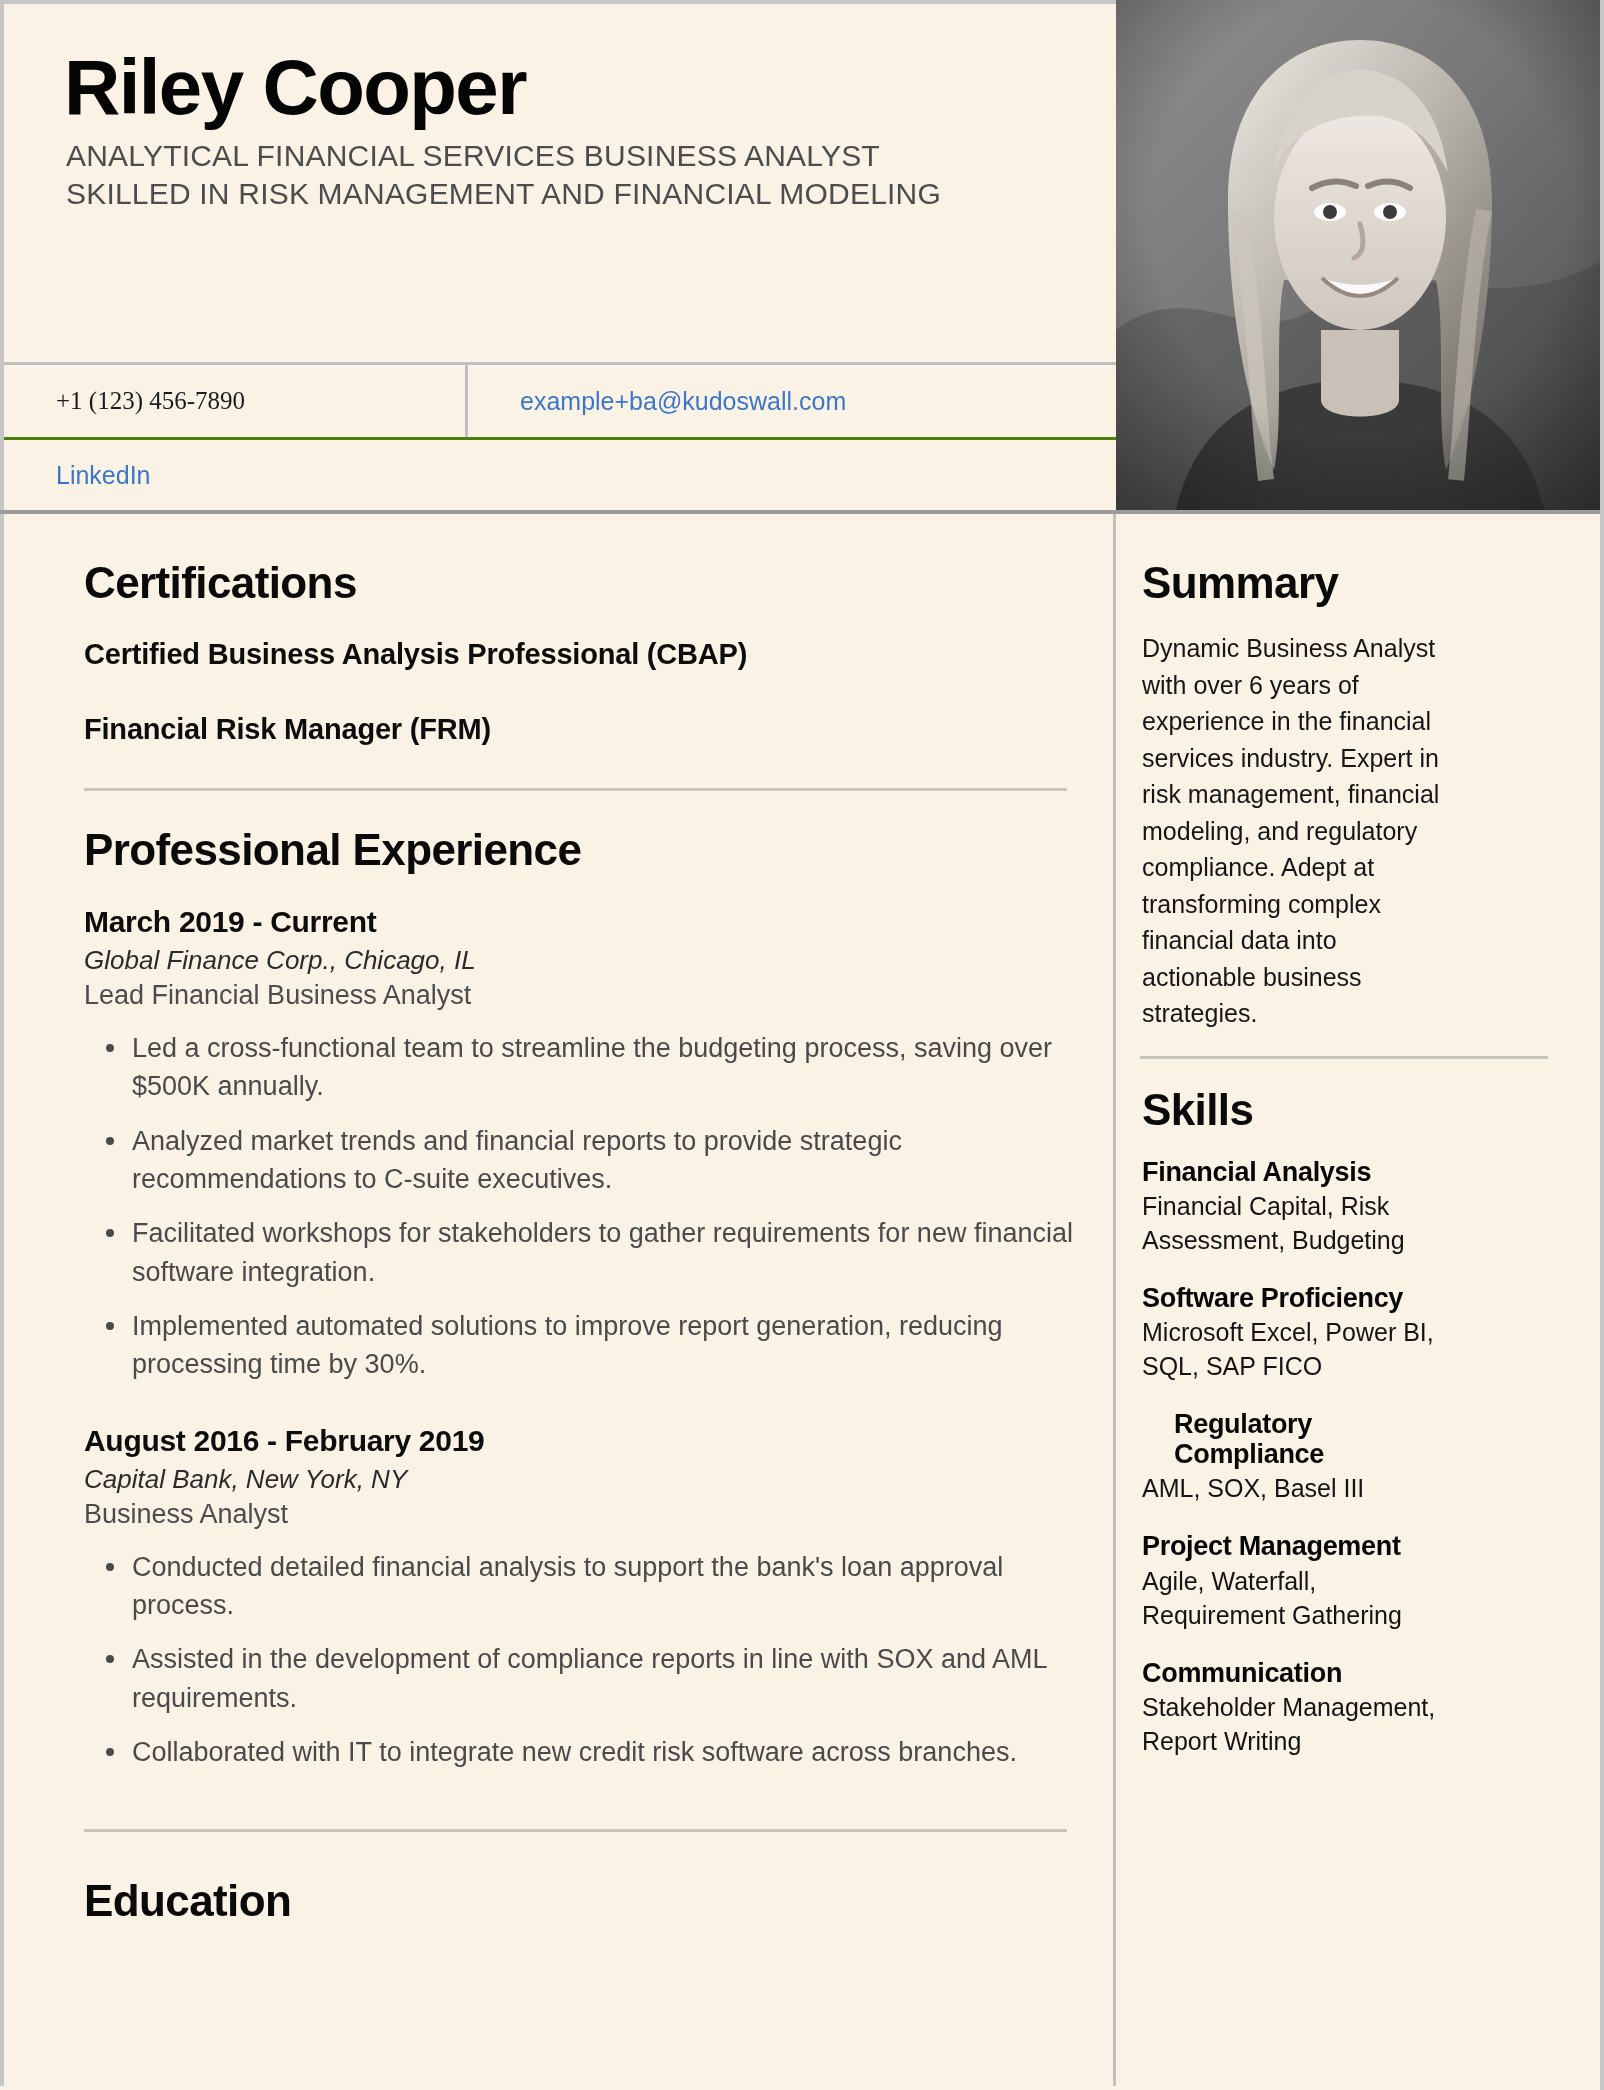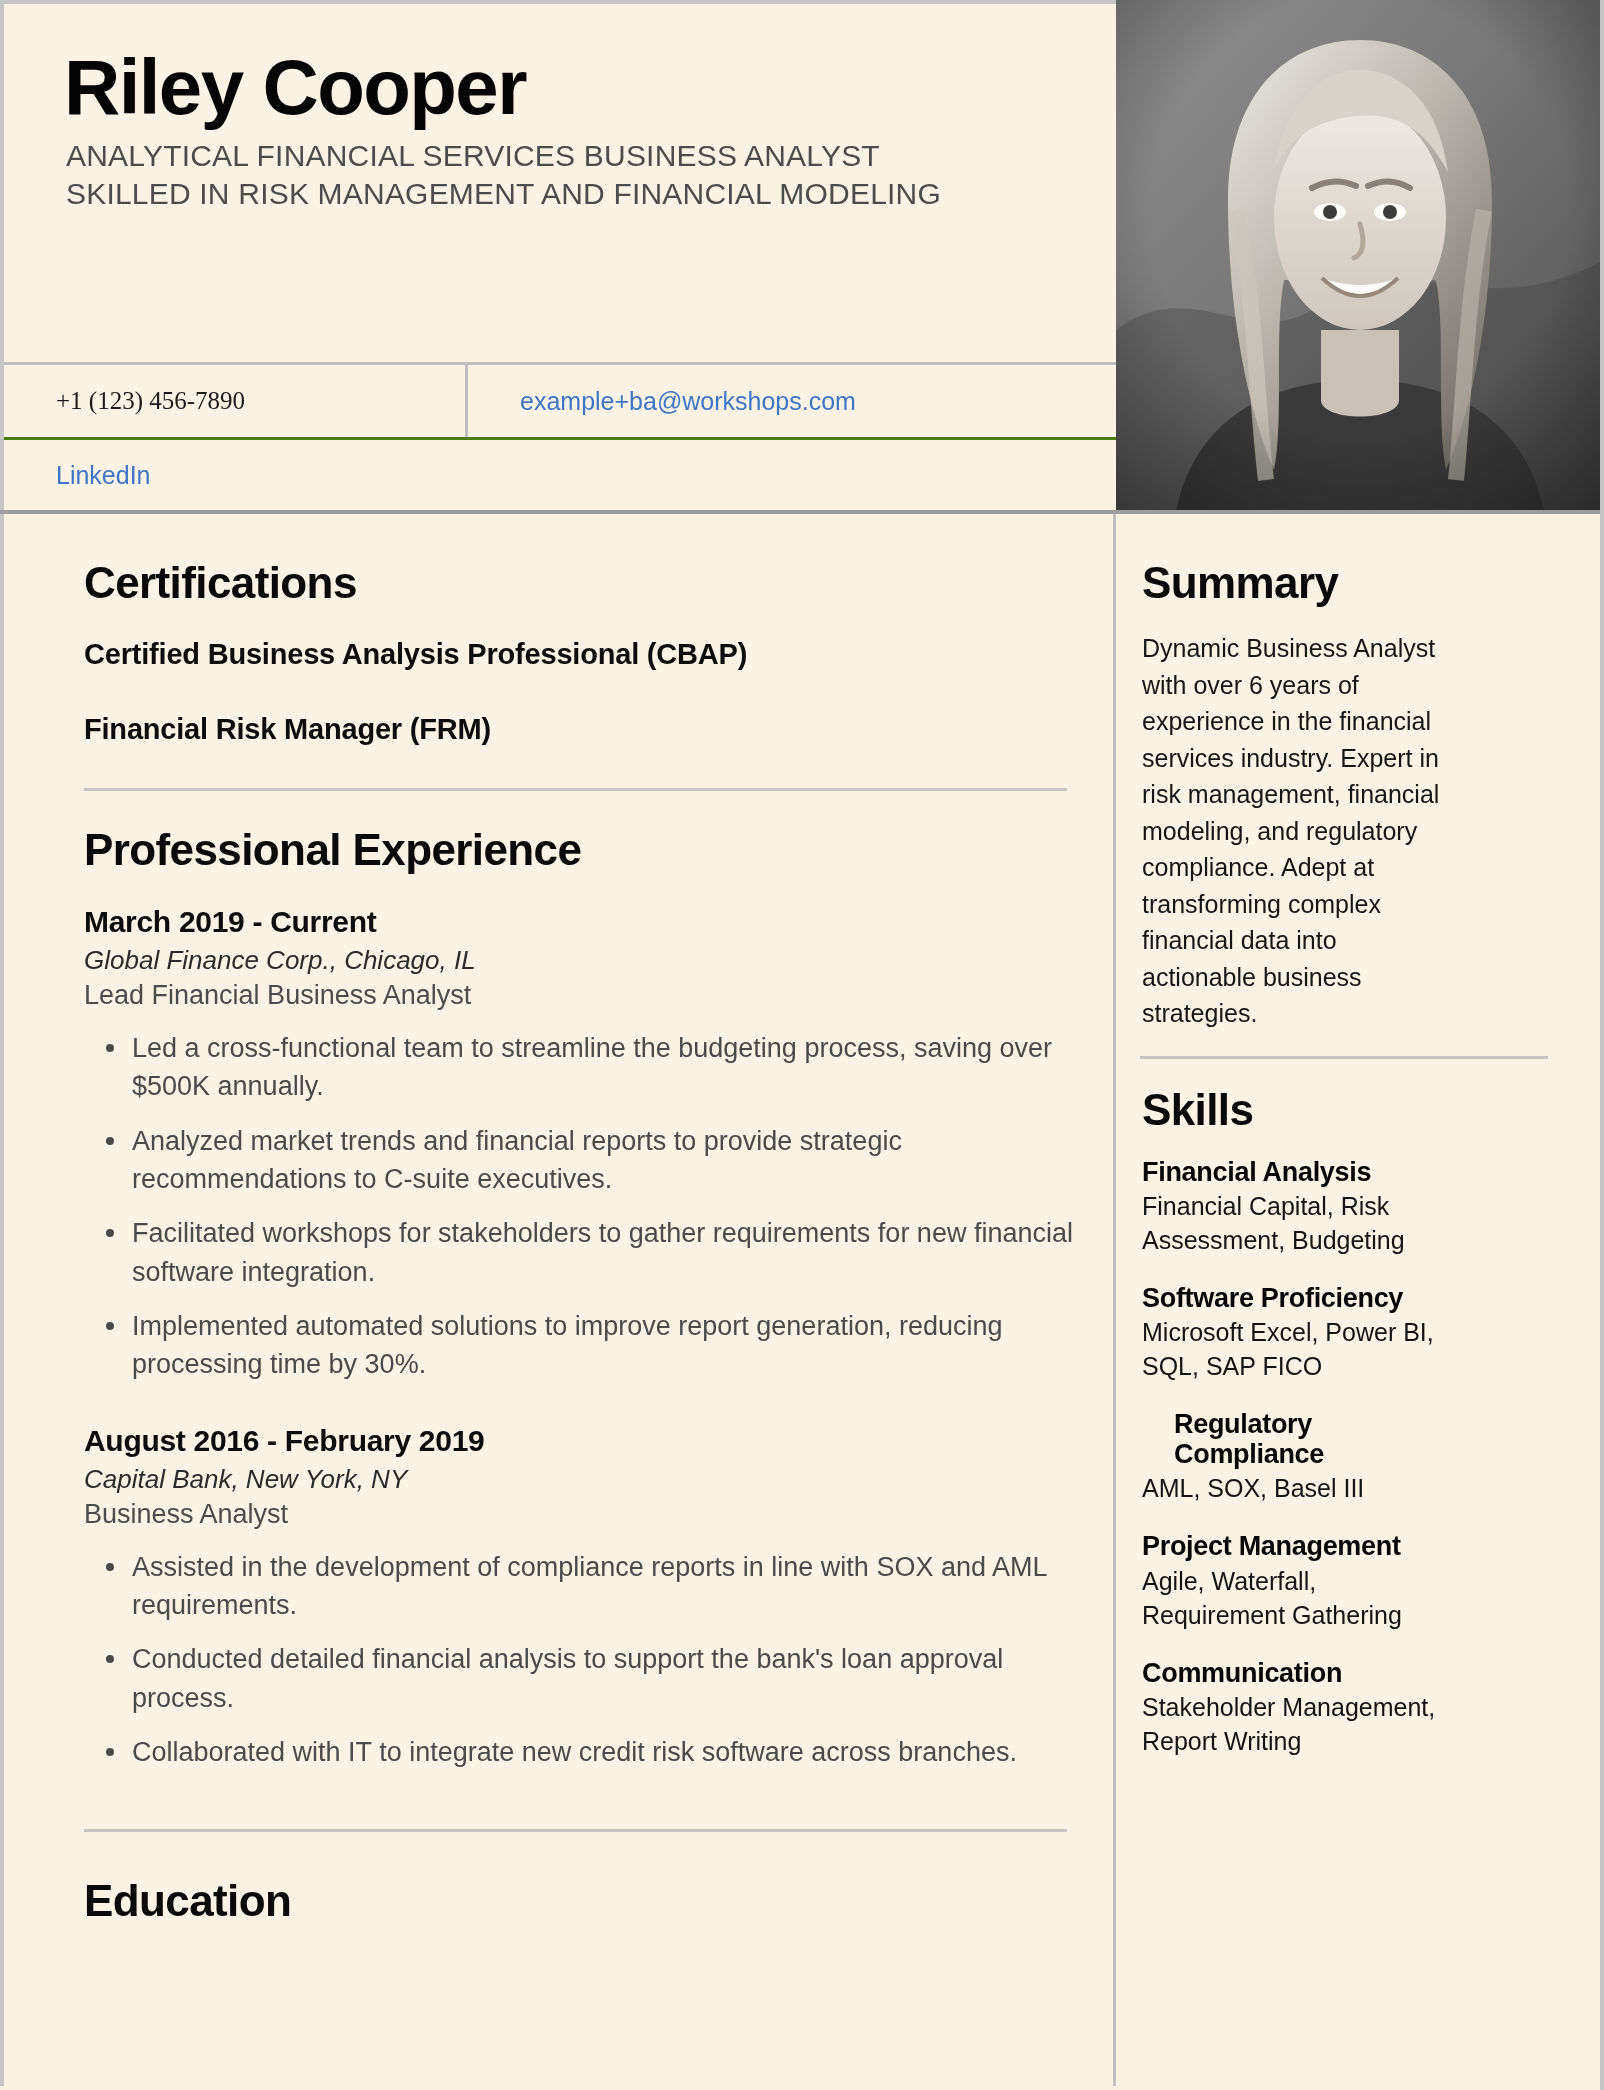"example+ba@workshops.com" span.link-text { text: example+ba@workshops.com -> example+ba@kudoswall.com }
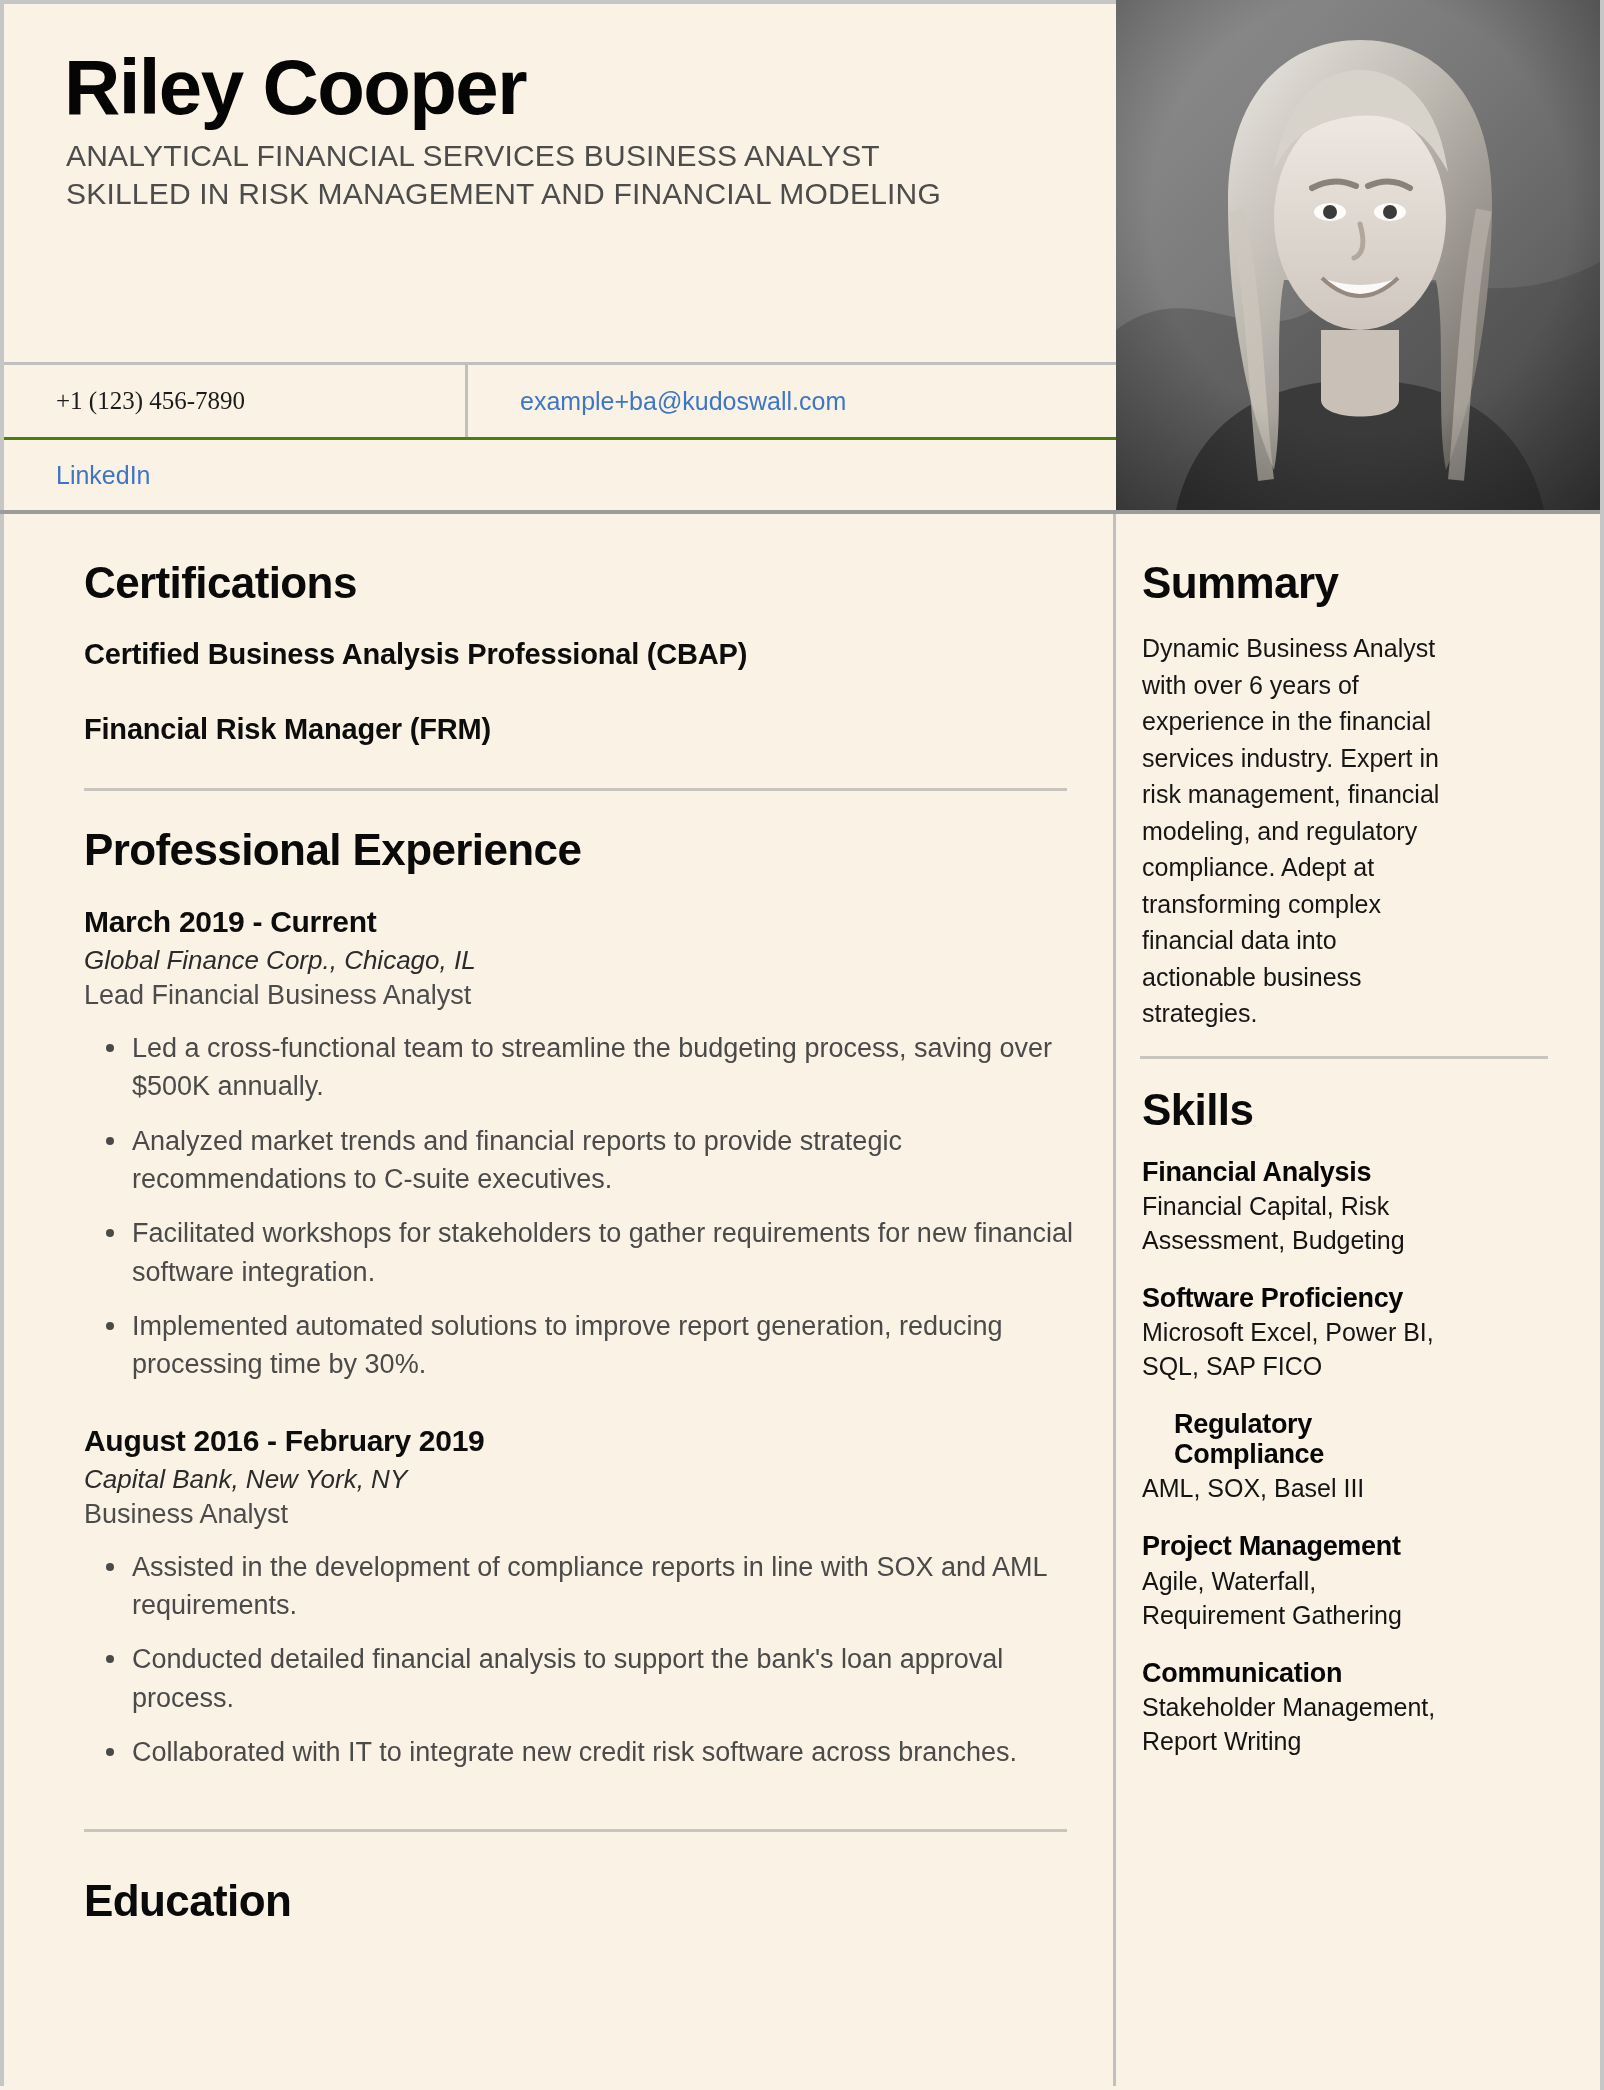"Assisted in the development of" li { order: before "Conducted detailed financial analysis to" -> after "Conducted detailed financial analysis to" }
